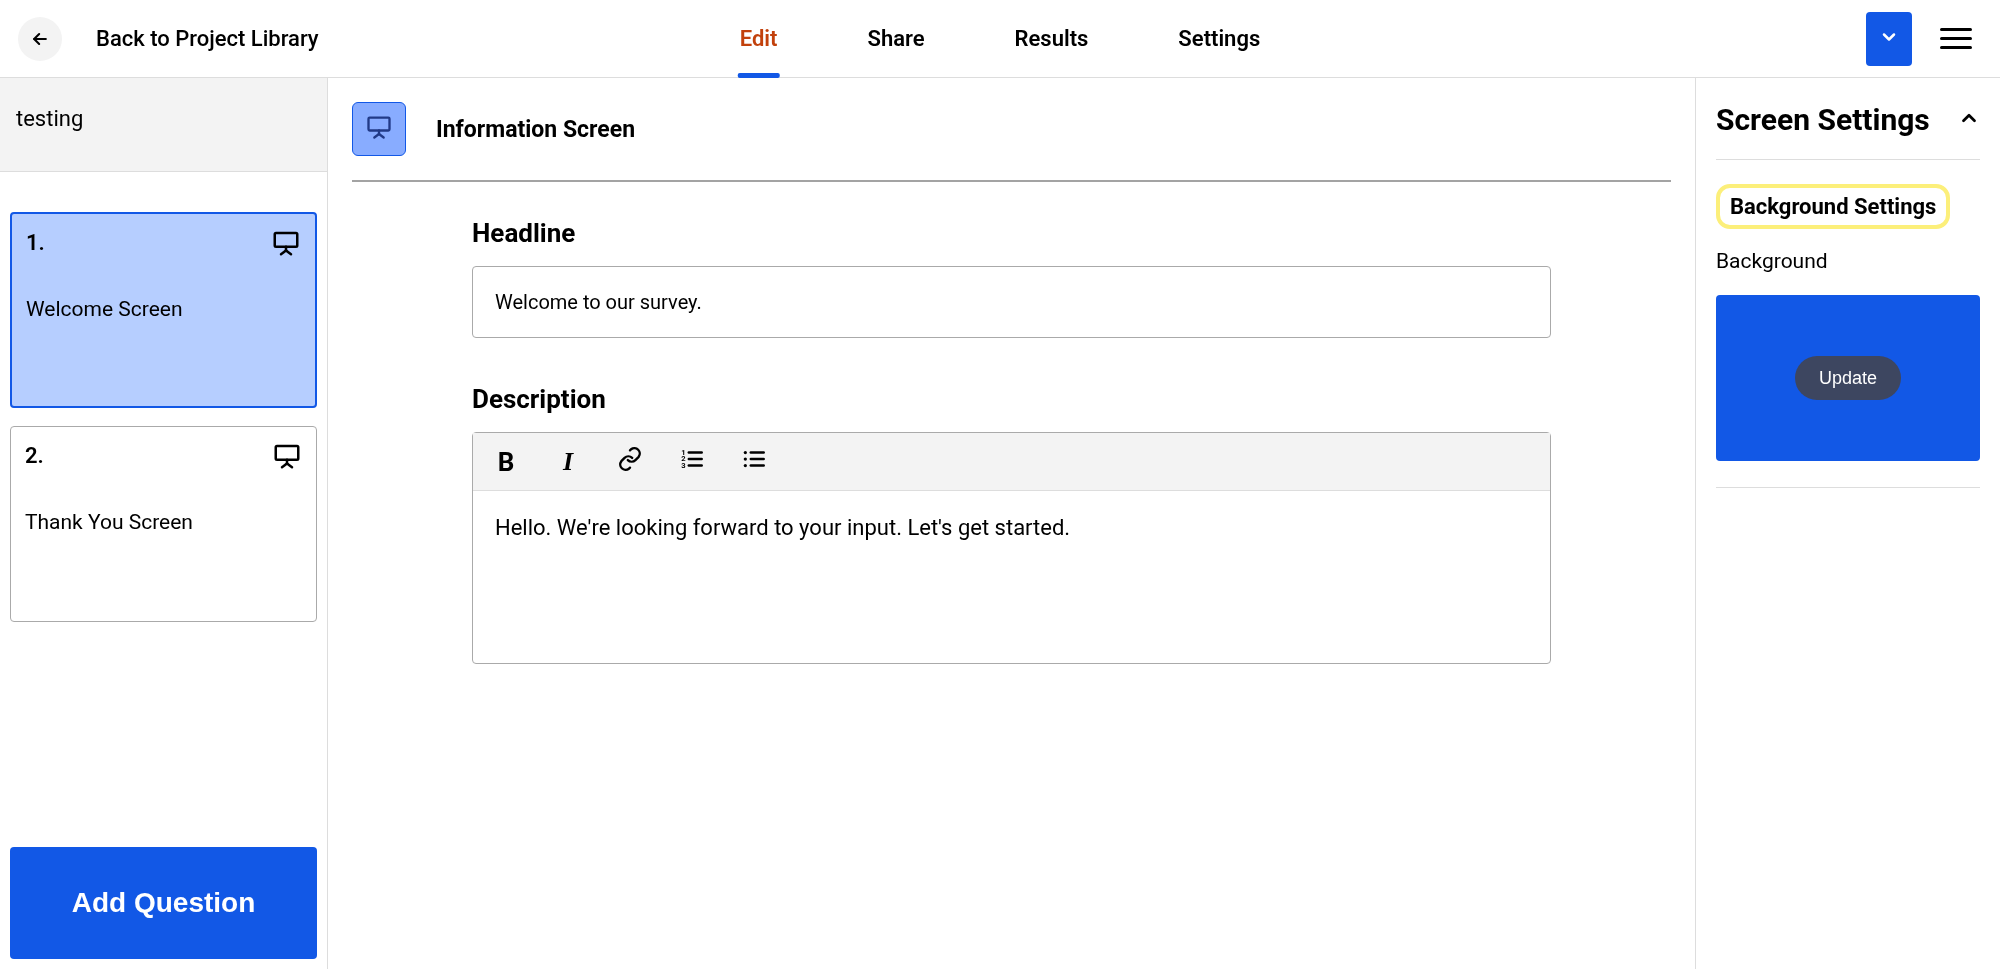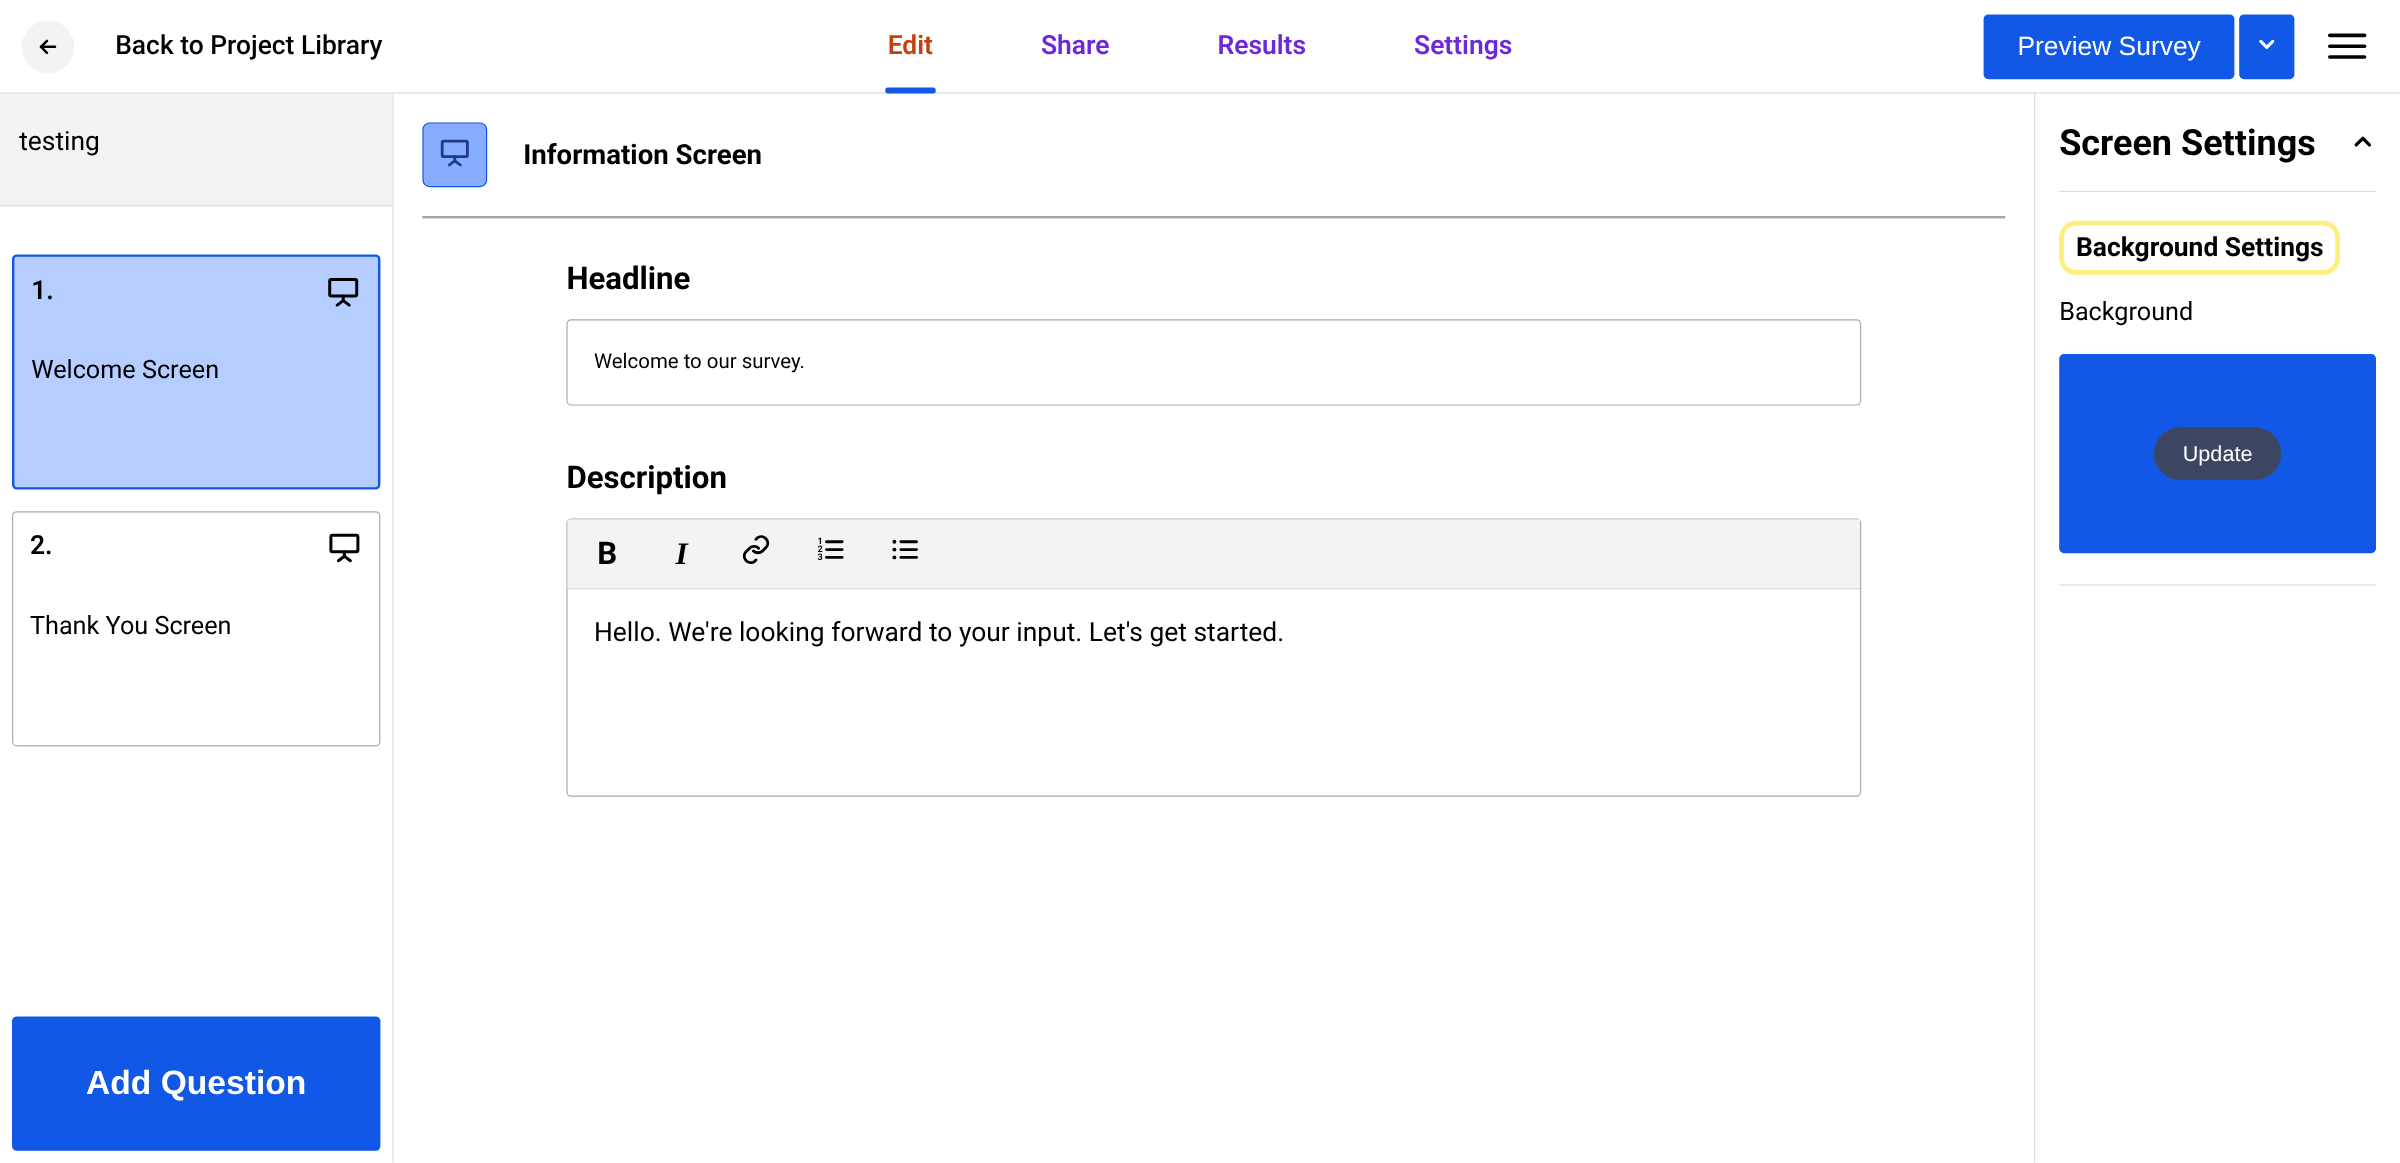"Share" .tab { color: #6d28d9 -> #000000 }
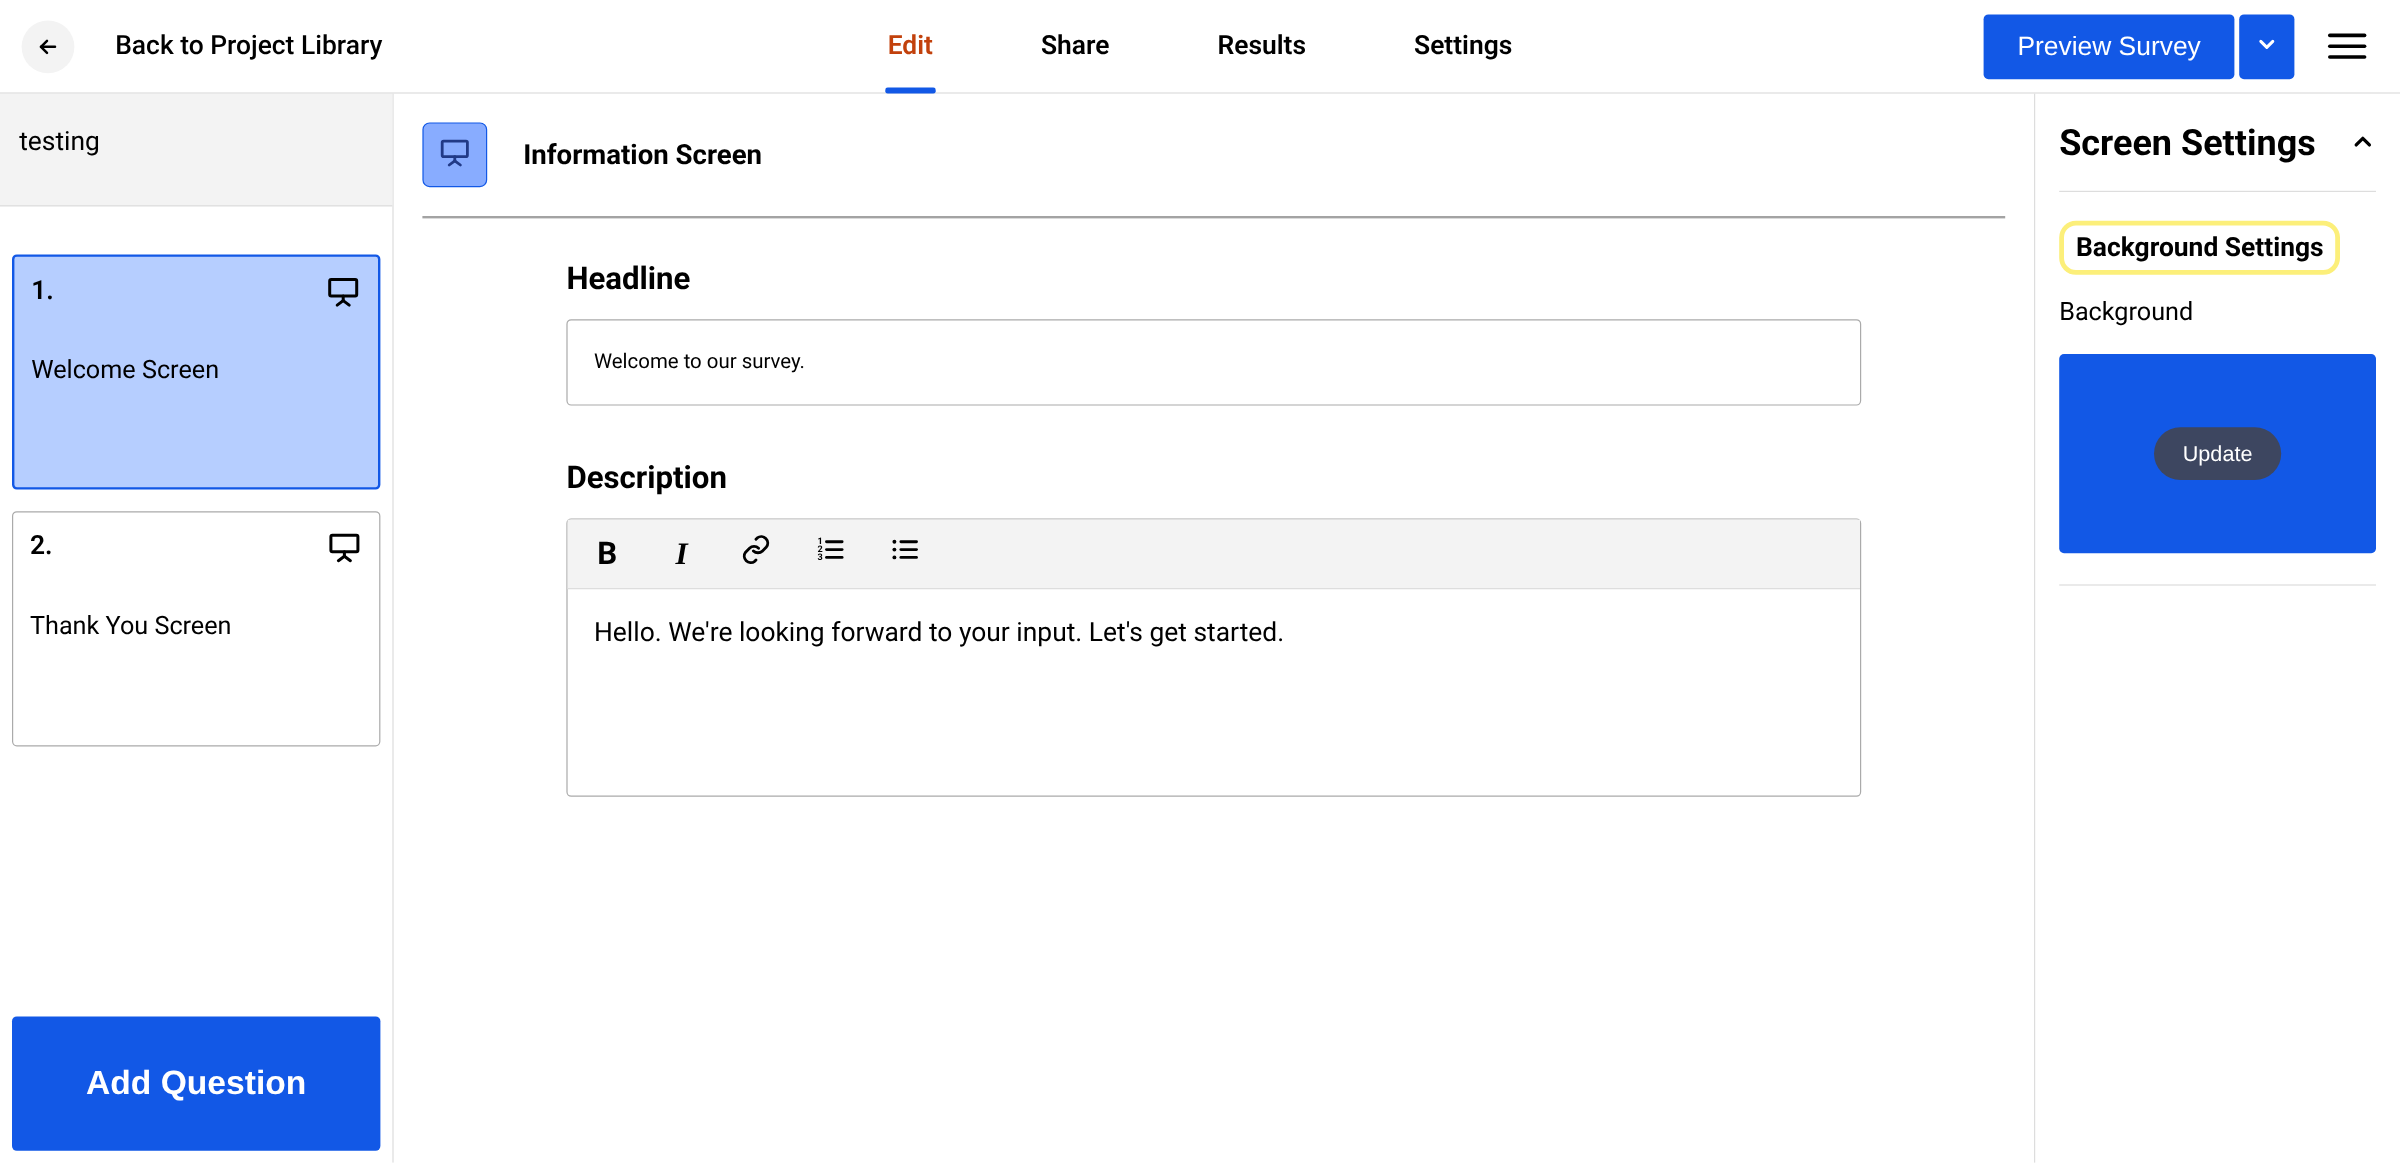"Preview Survey" button.preview-btn { html: <button>Preview Survey</button> -> none }
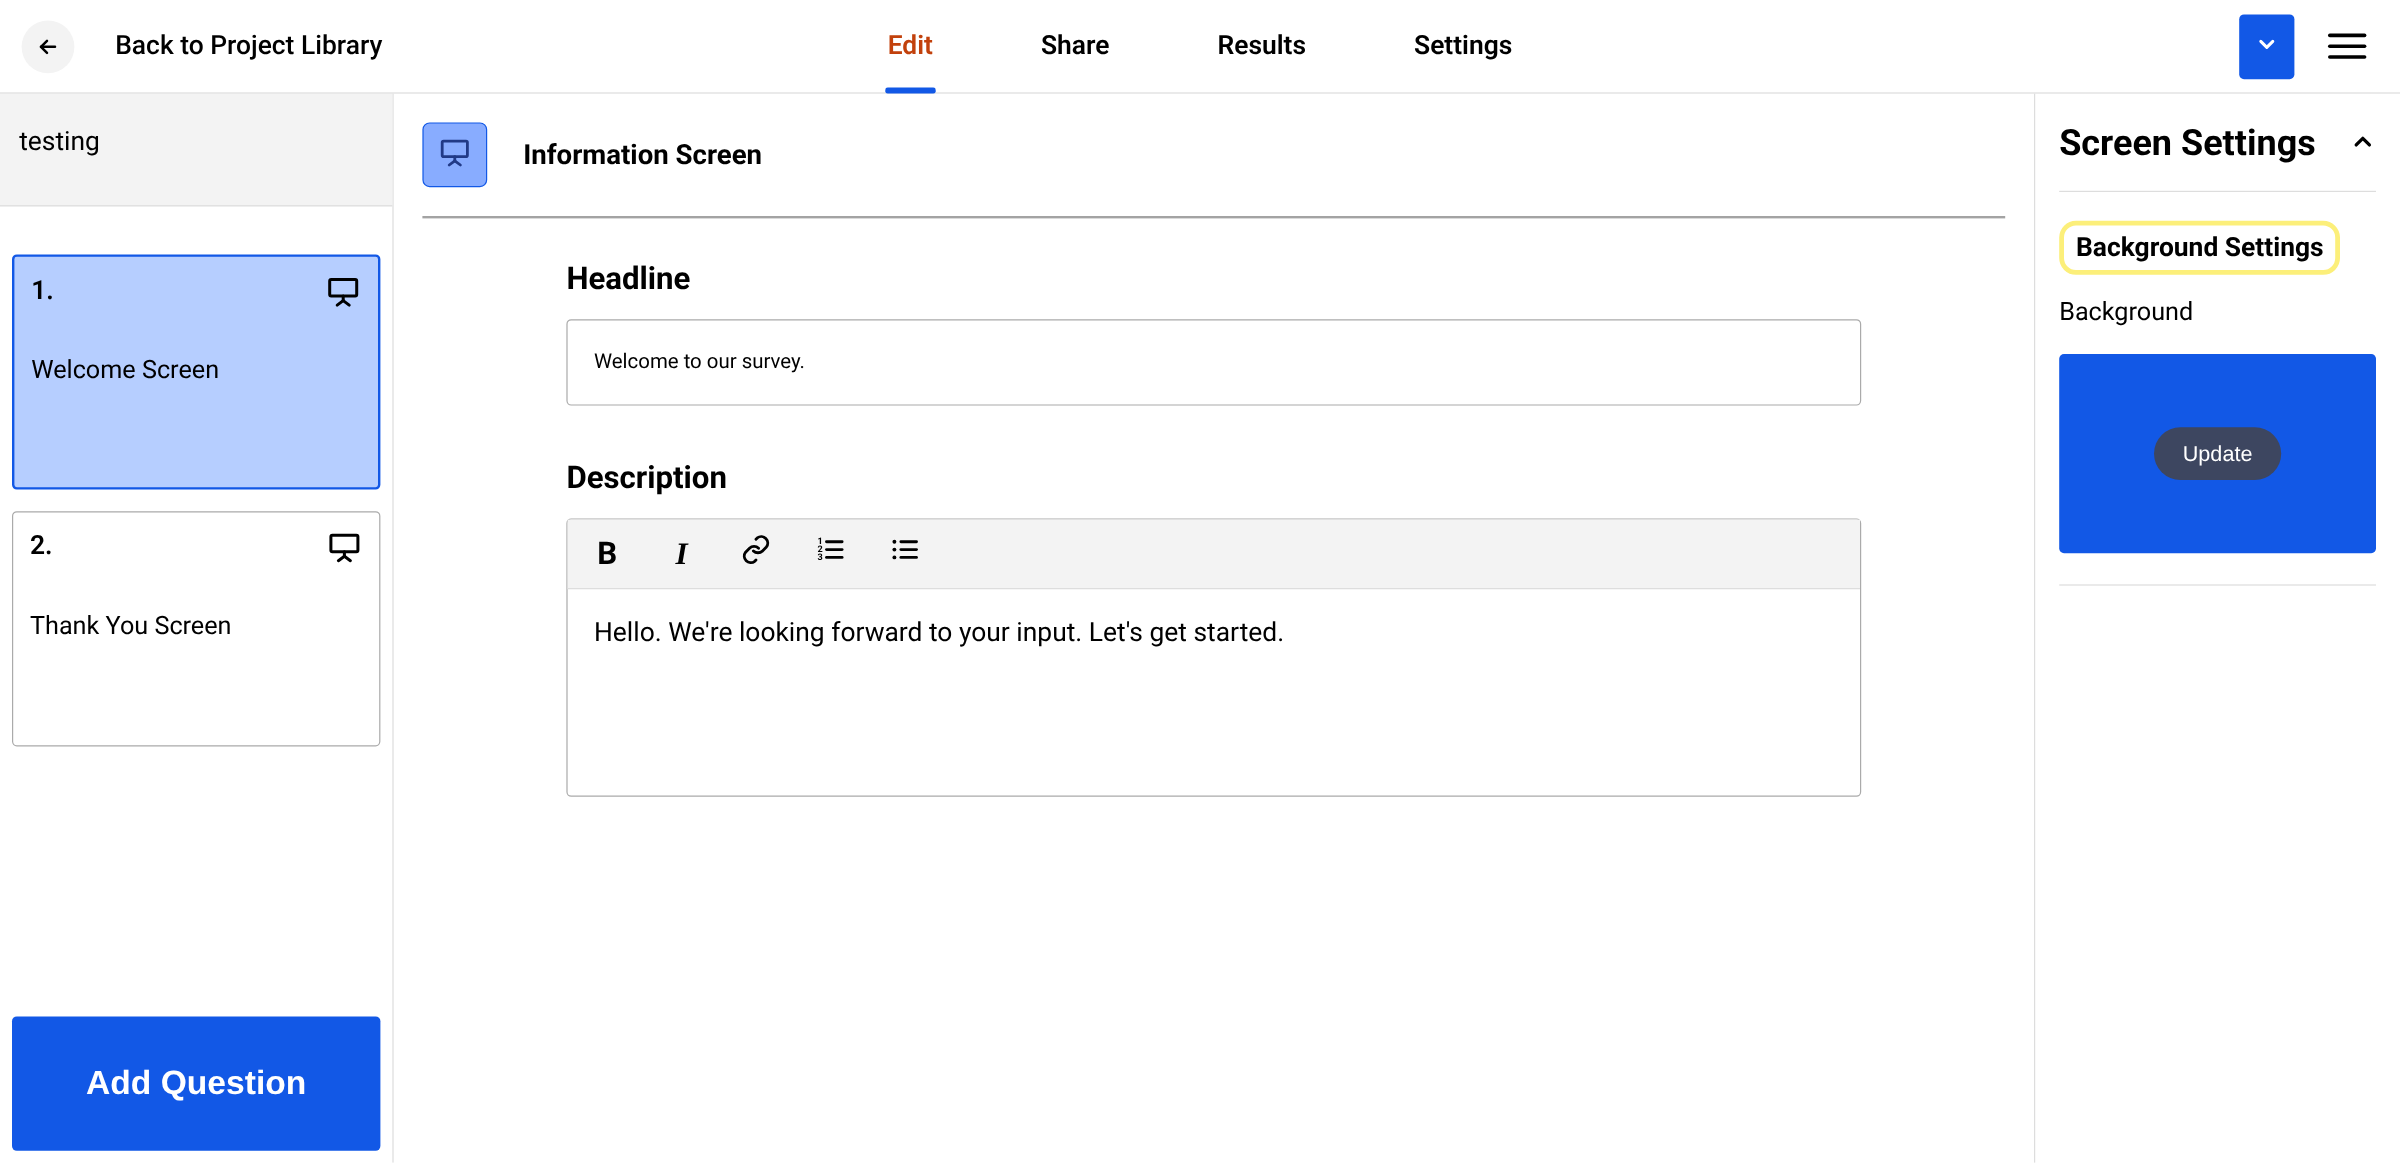"Welcome to our survey." .headline-input { font-size: 17px -> 20px }
